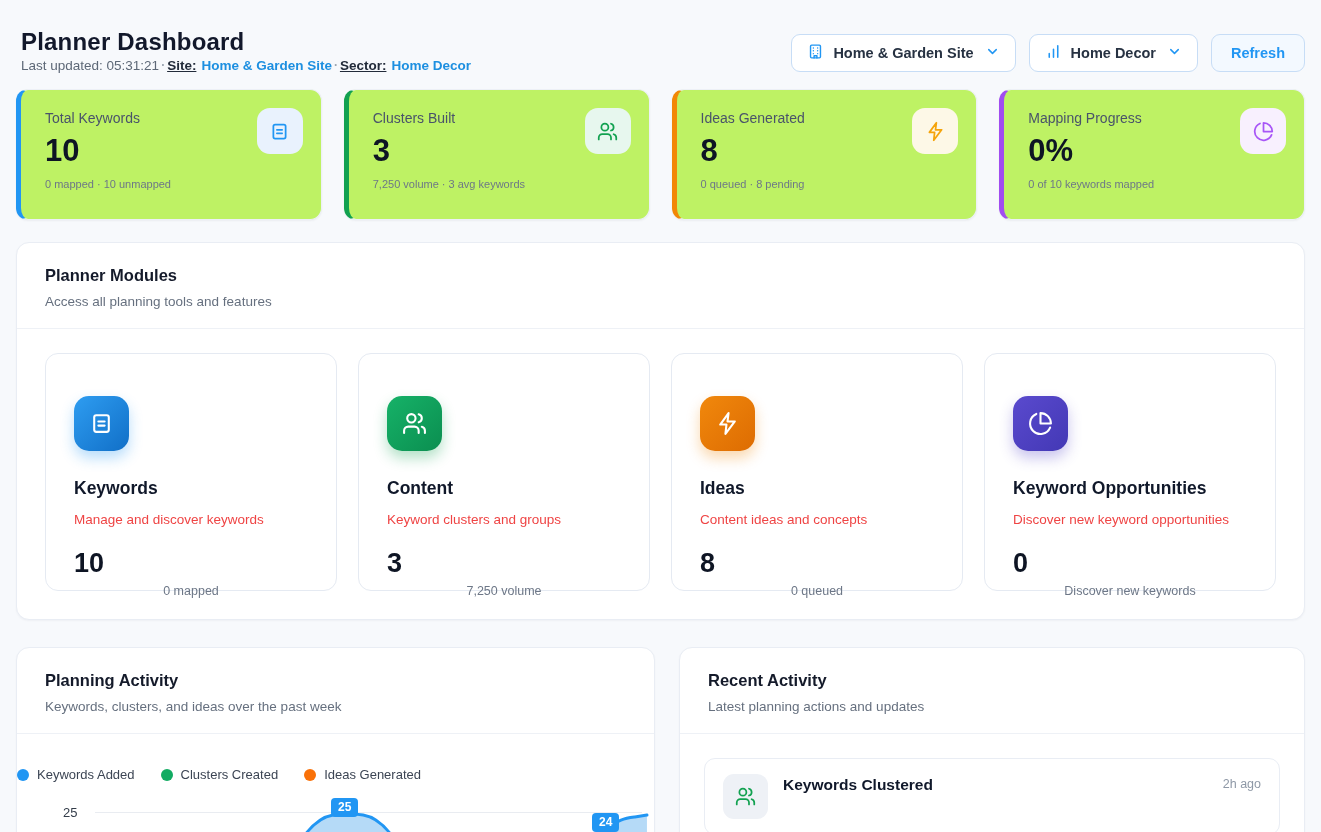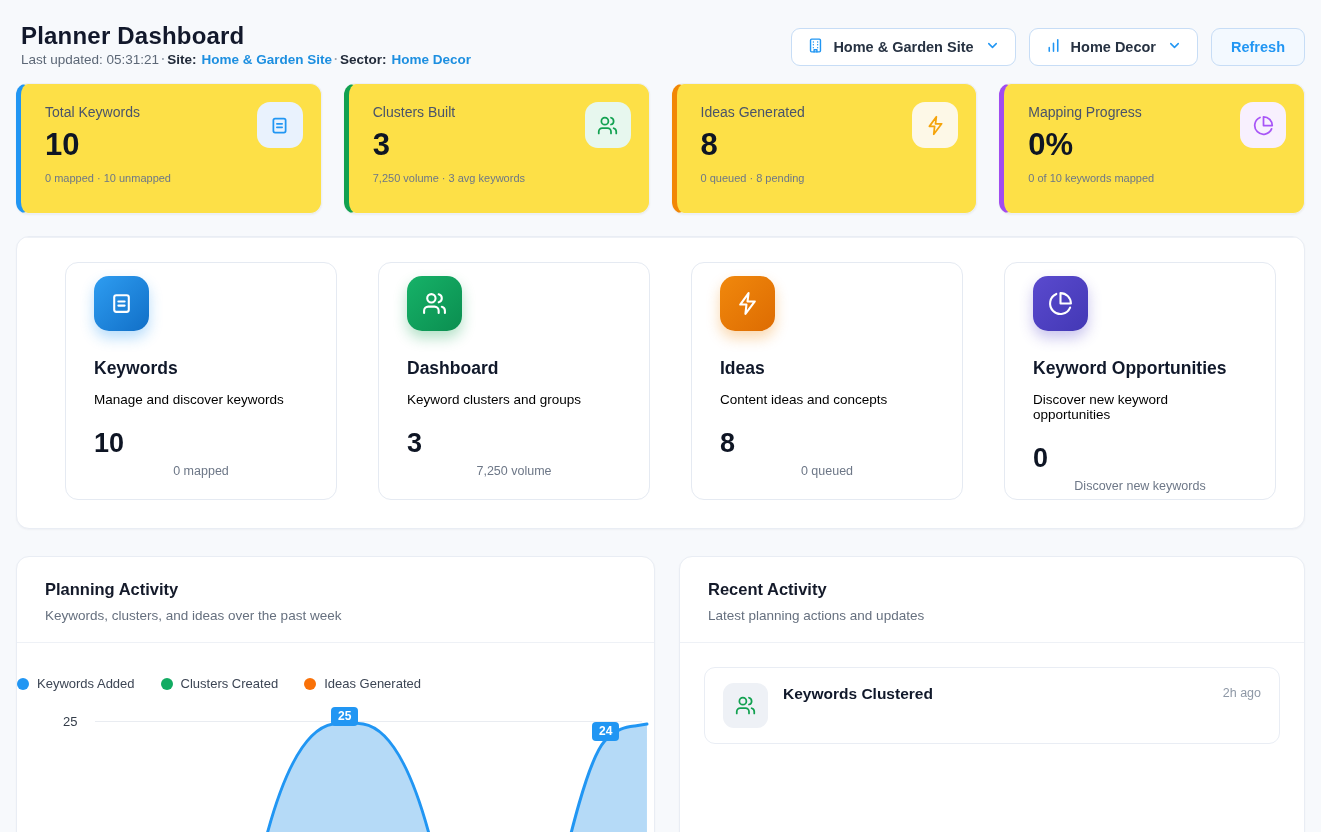"Planner Dashboard" .header { padding: 22px 16px 0 21px -> 28px 16px 0 21px }
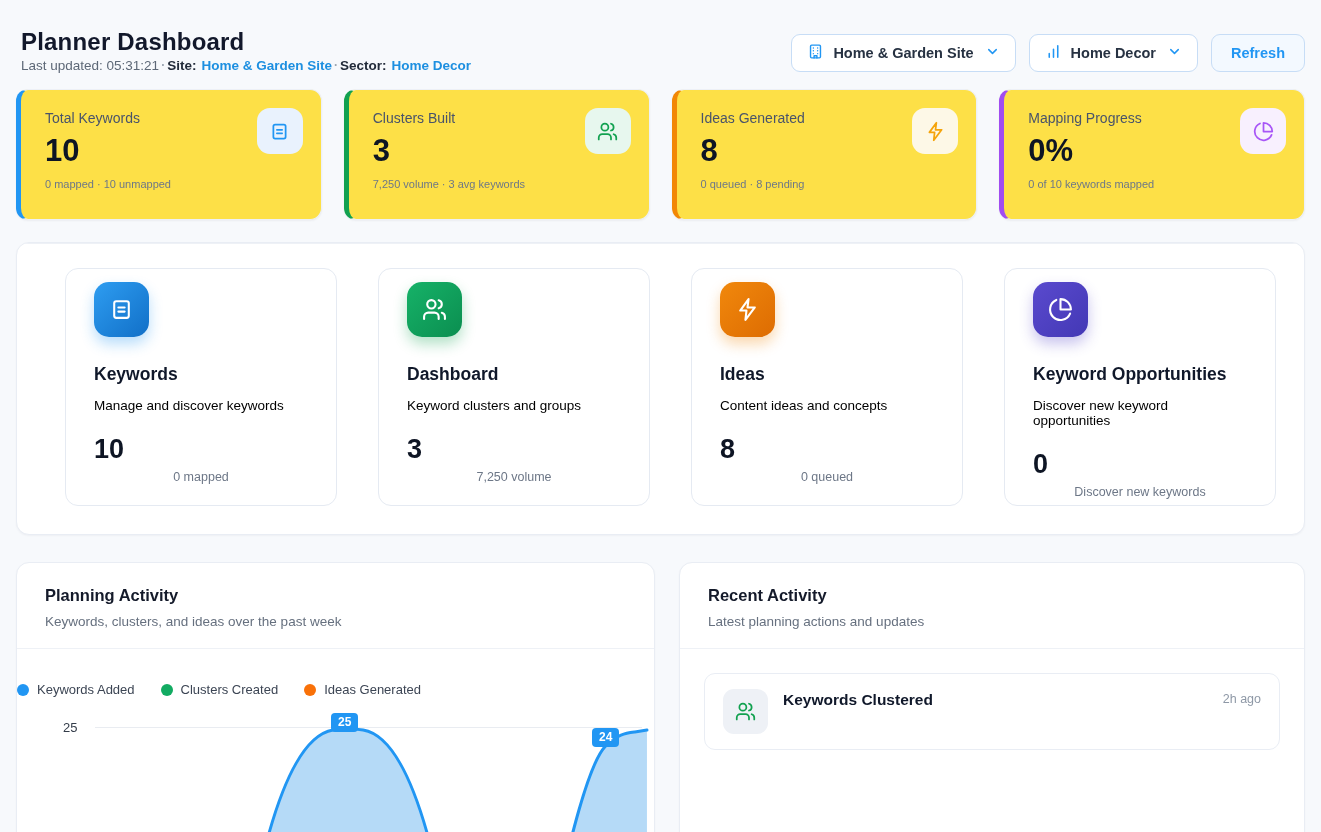"Site:" .meta-label { text-decoration: none -> underline }
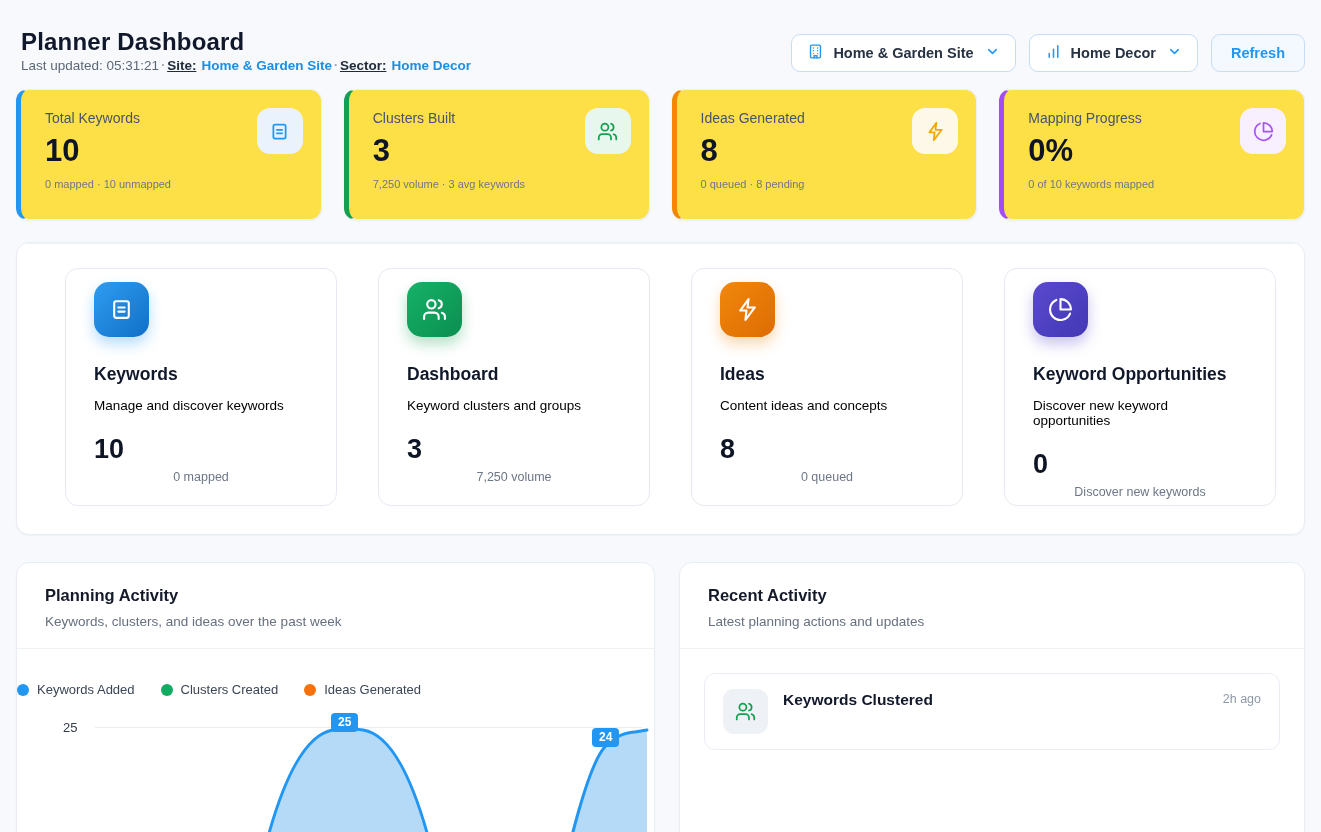"Total Keywords" .stat-card { background: #fde047 -> #bef264 }
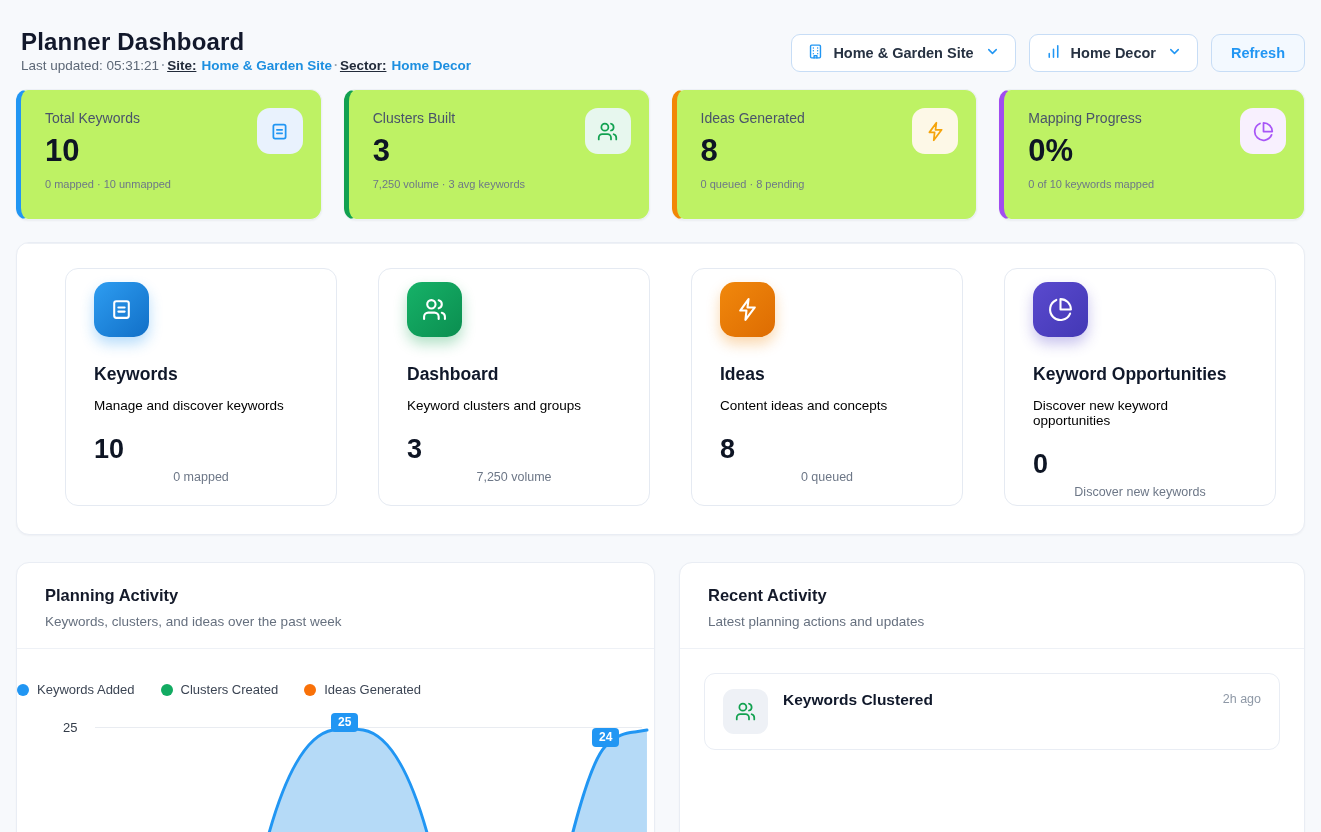"Planner Modules" div.panel-head { html: none -> <div> <div>Planner Modules</div> <div>Access all planning tools and features</div> </div> }
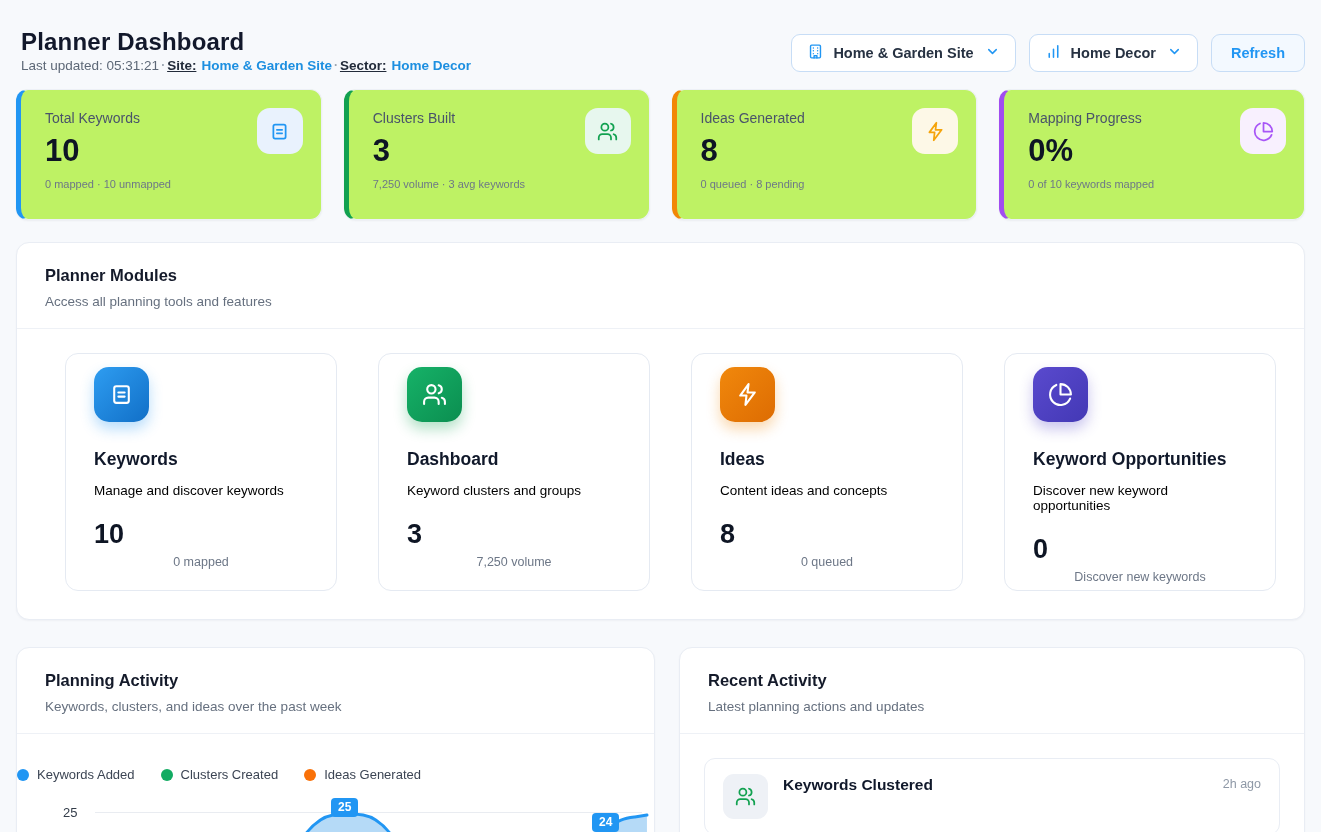"Keywords" .module-card { margin-left: 20px -> none; padding: 13px 28px 24px -> 42px 28px 24px }
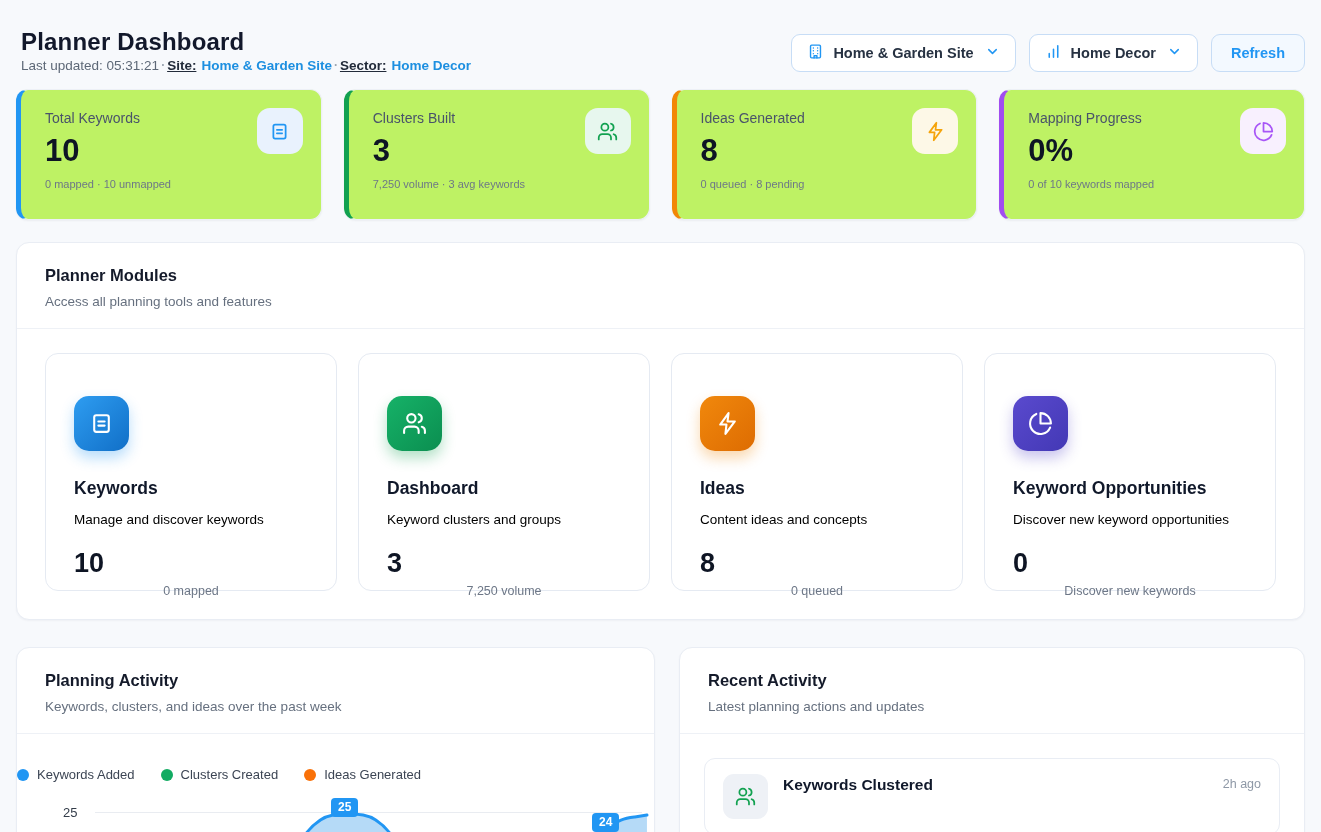"Dashboard" div.module-title { text: Dashboard -> Content }
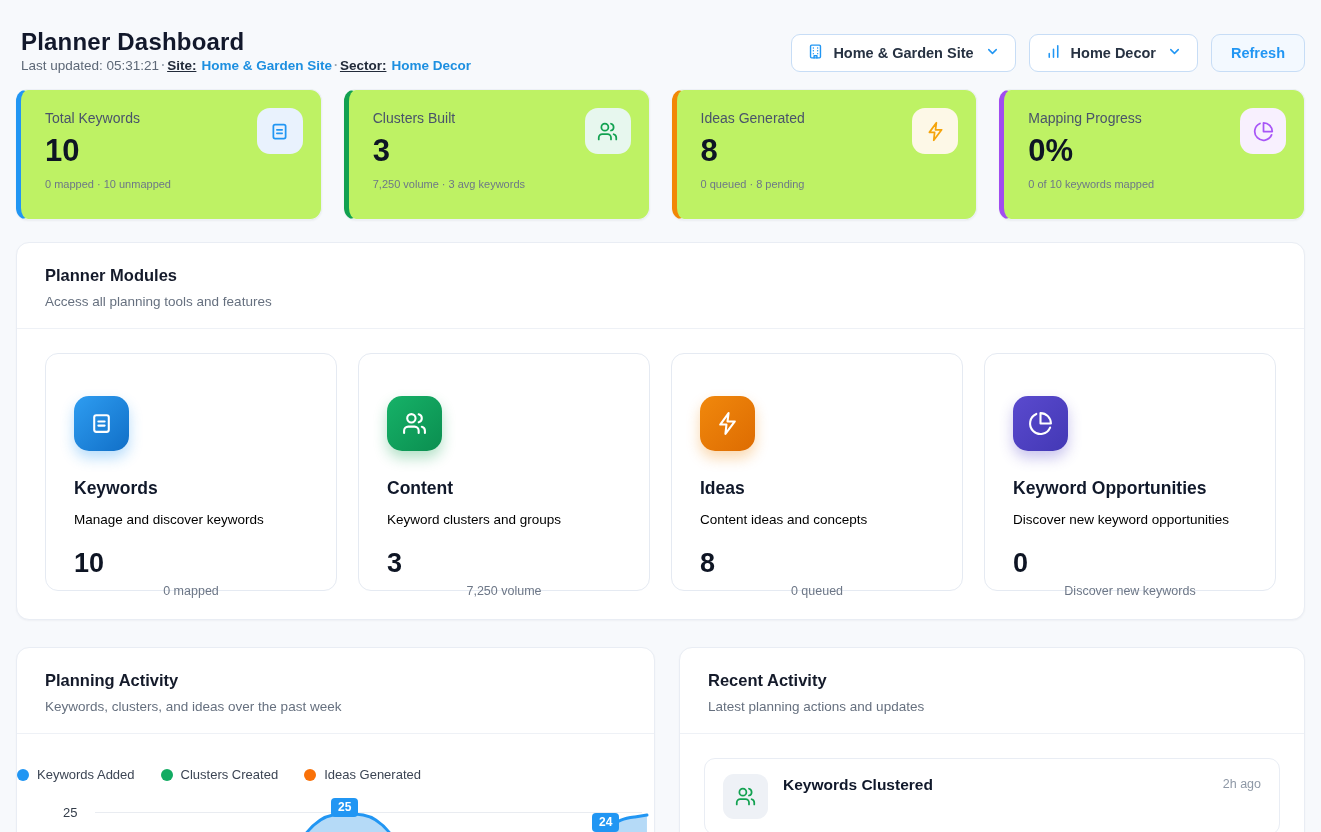"Manage and discover keywords" .module-desc { color: #000000 -> #ef4444 }
